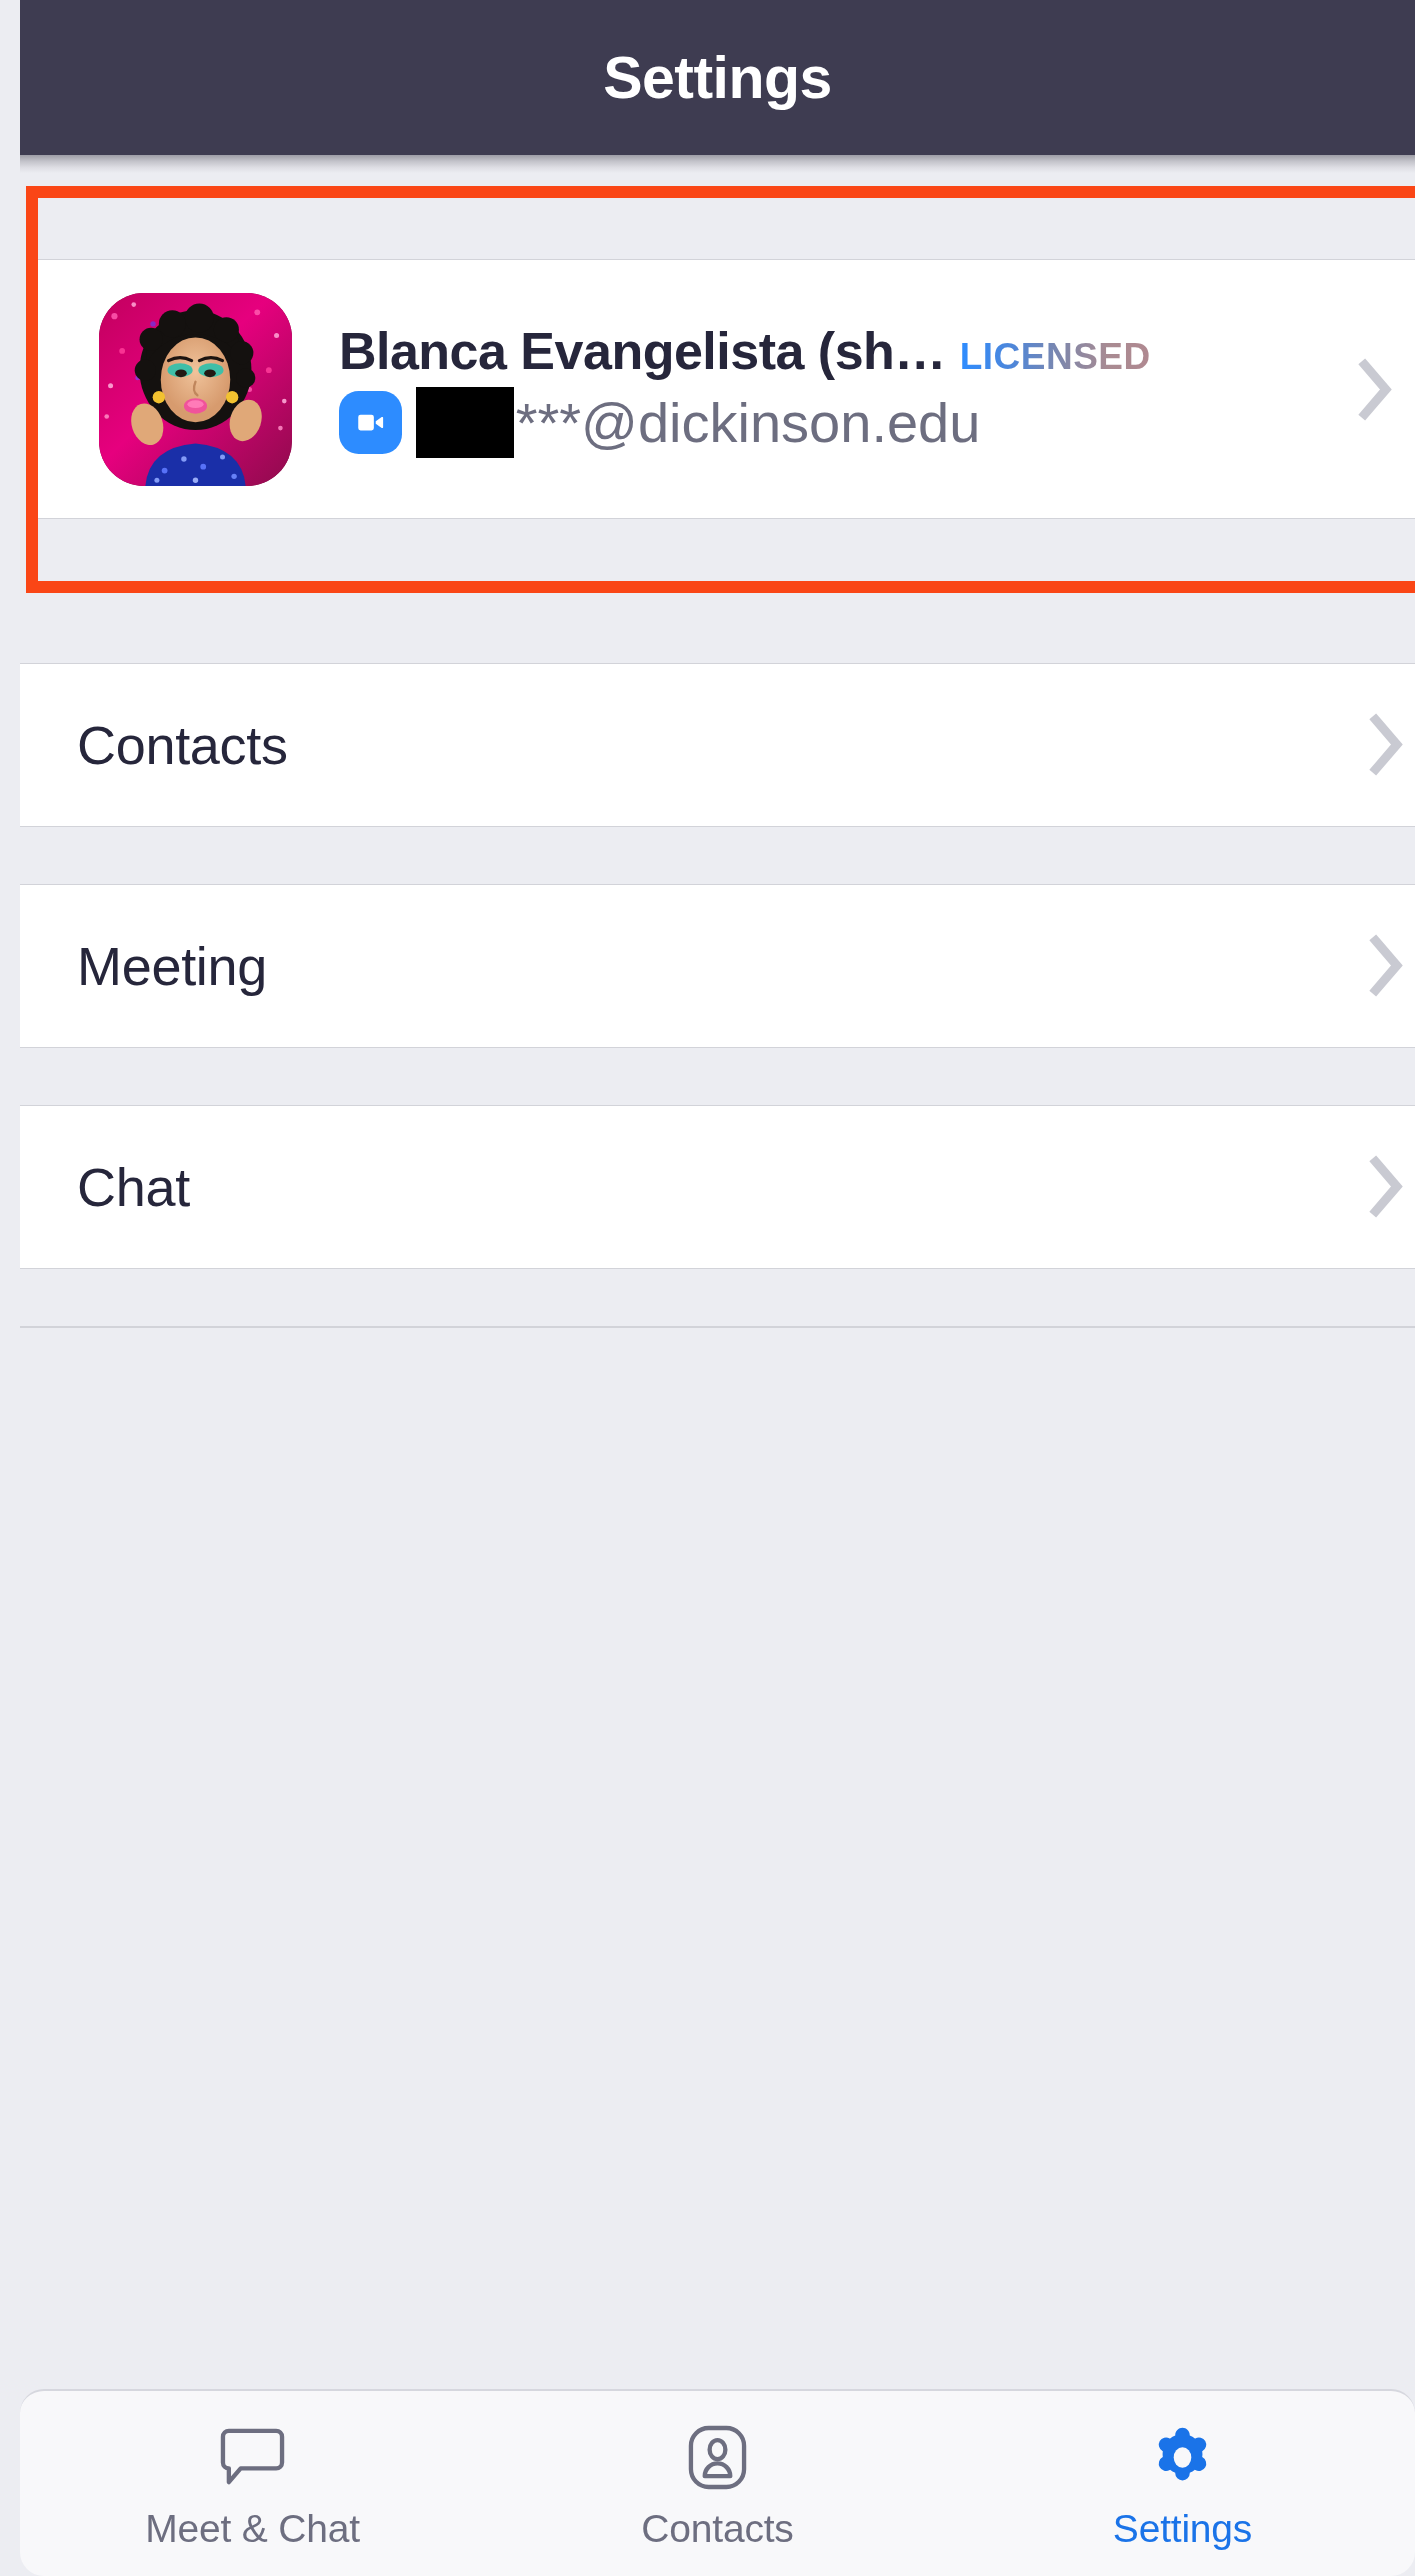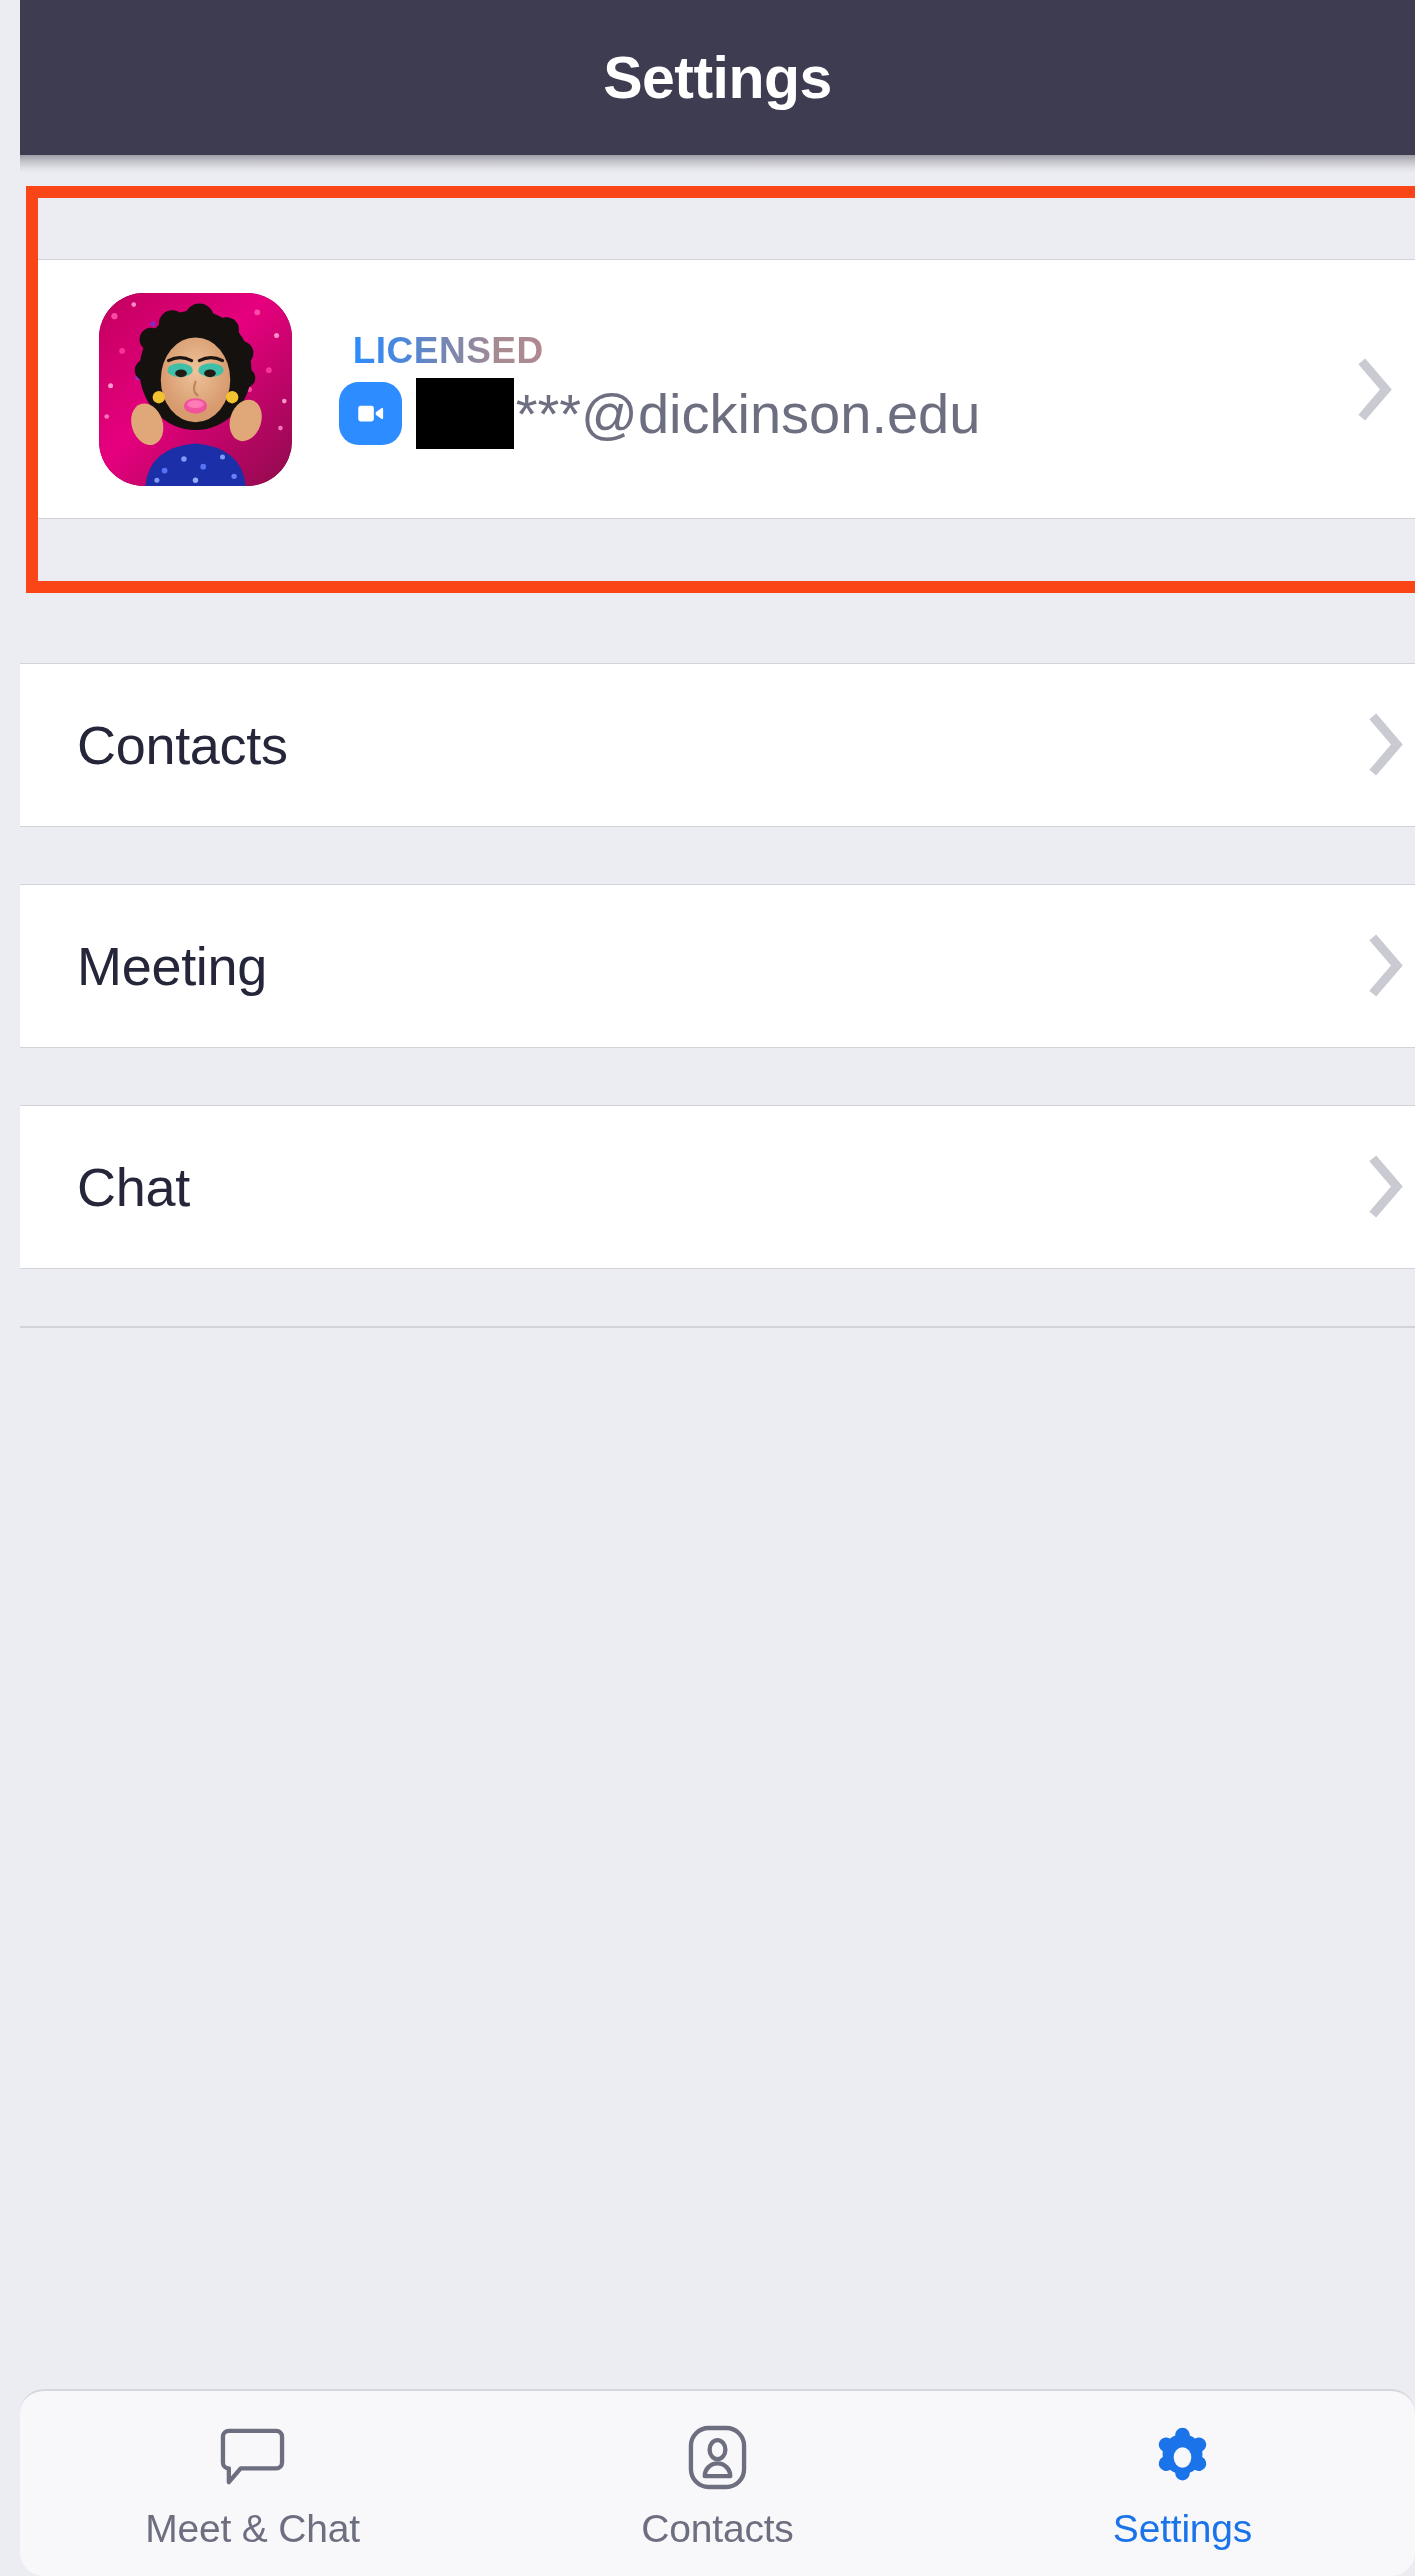"Blanca Evangelista (sh…" span.profile-name { html: none -> <span>Blanca Evangelista (sh…</span> }
